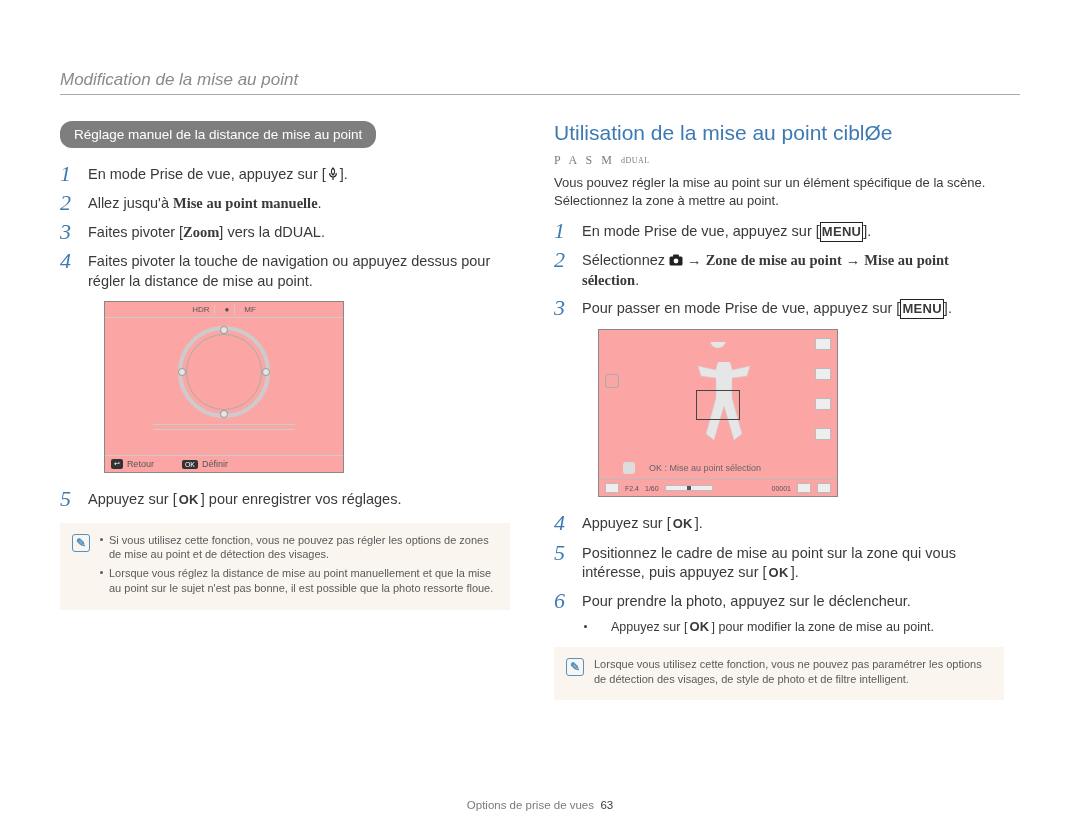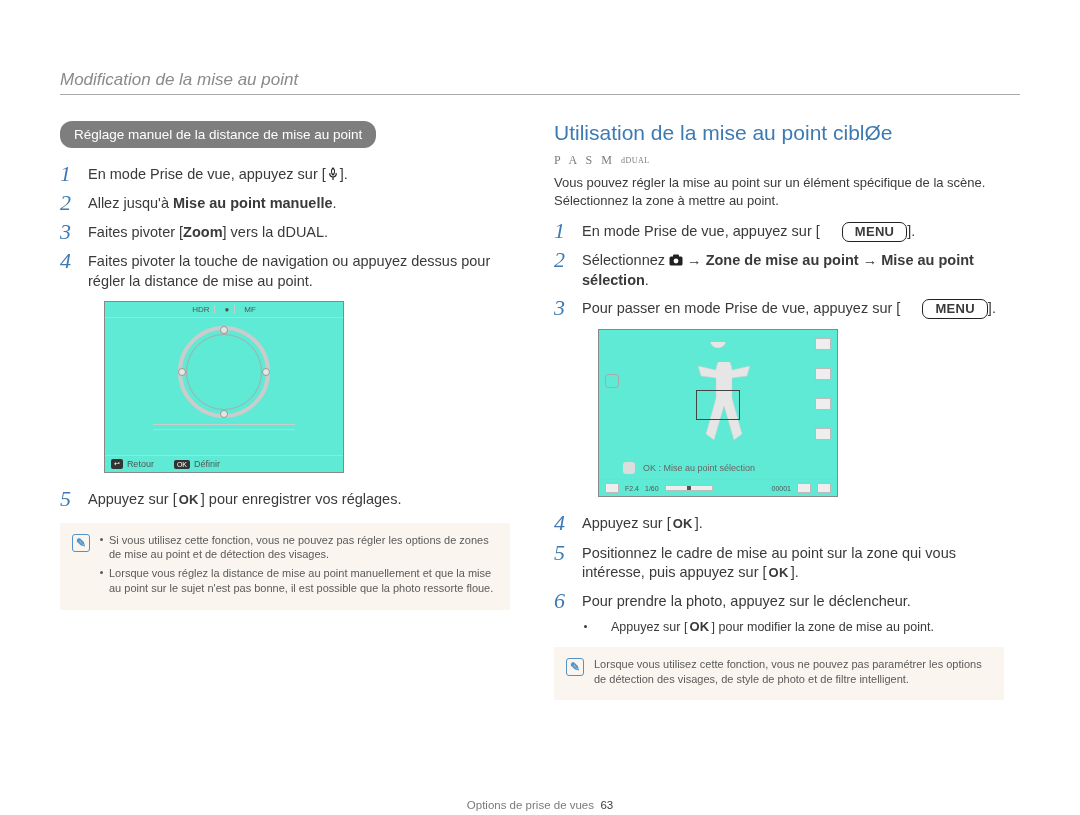"Mise au point manuelle" .step .txt .bold { font-family: none -> Liberation Serif, serif }
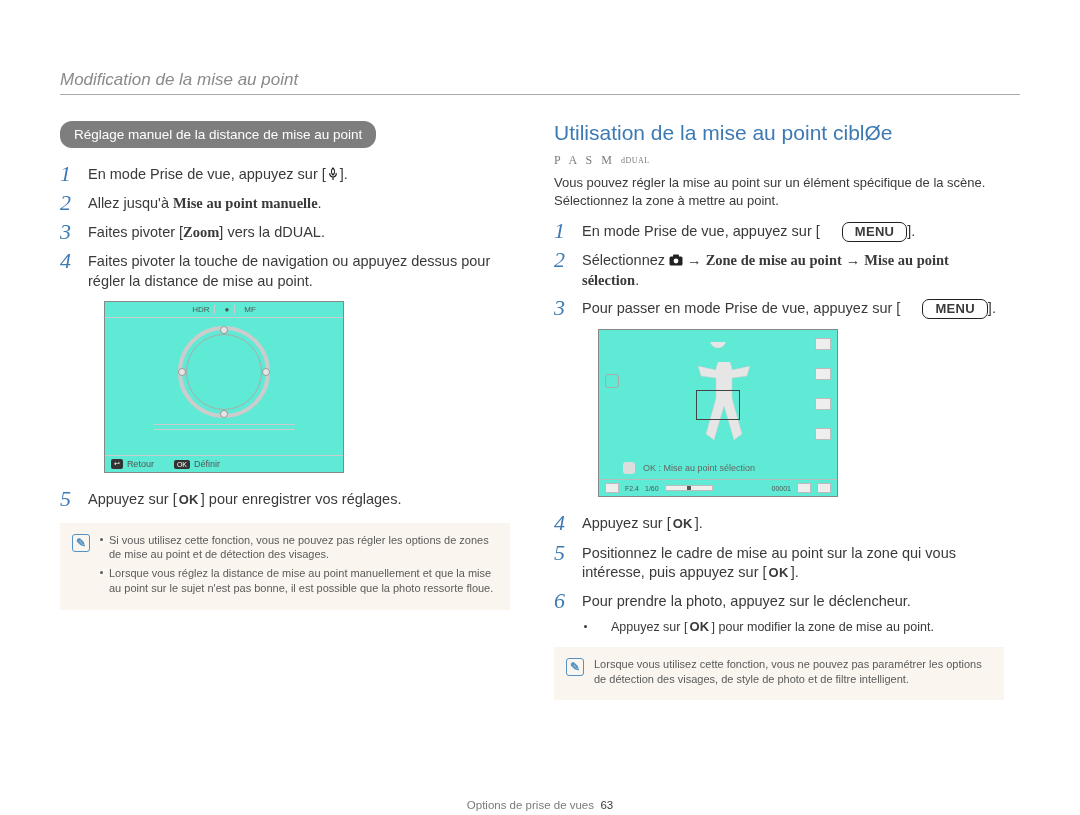"MENU" .btn-menu { border-radius: 7px -> 0; margin-left: 22px -> none; padding: 0 12px -> 0 1px }
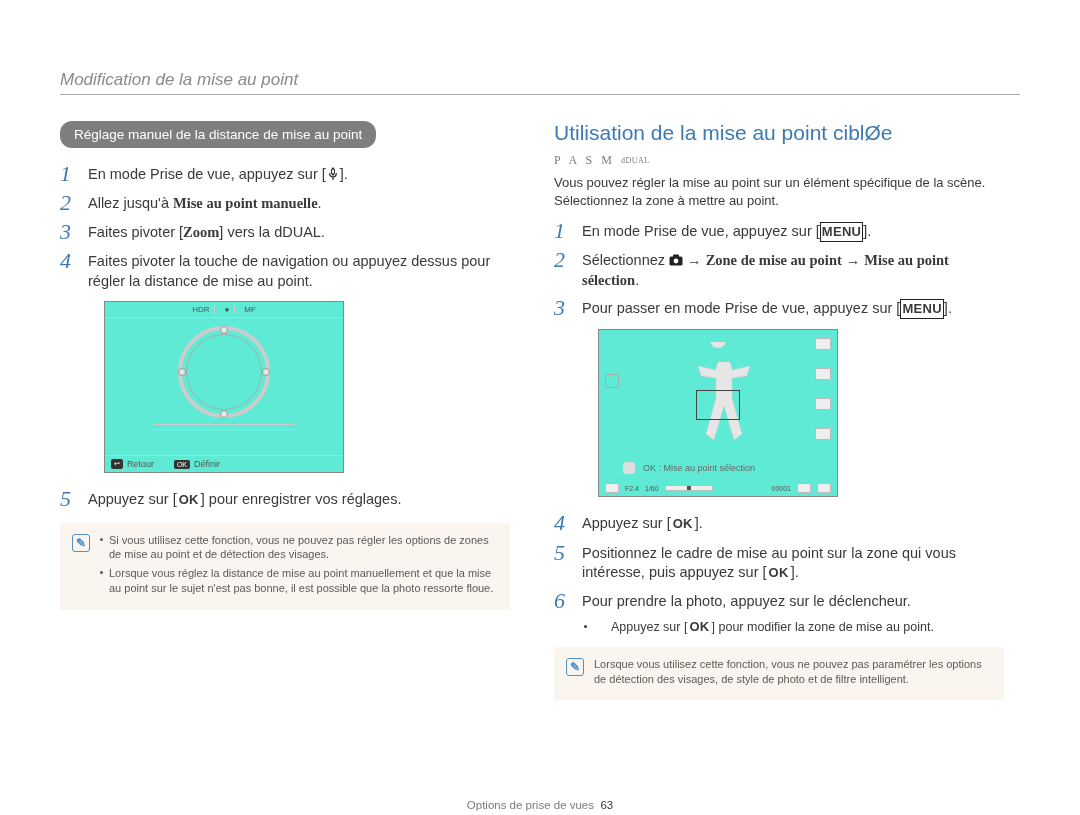"HDR" .illus1, .illus2 { background: #5eead4 -> #fca5a5 }
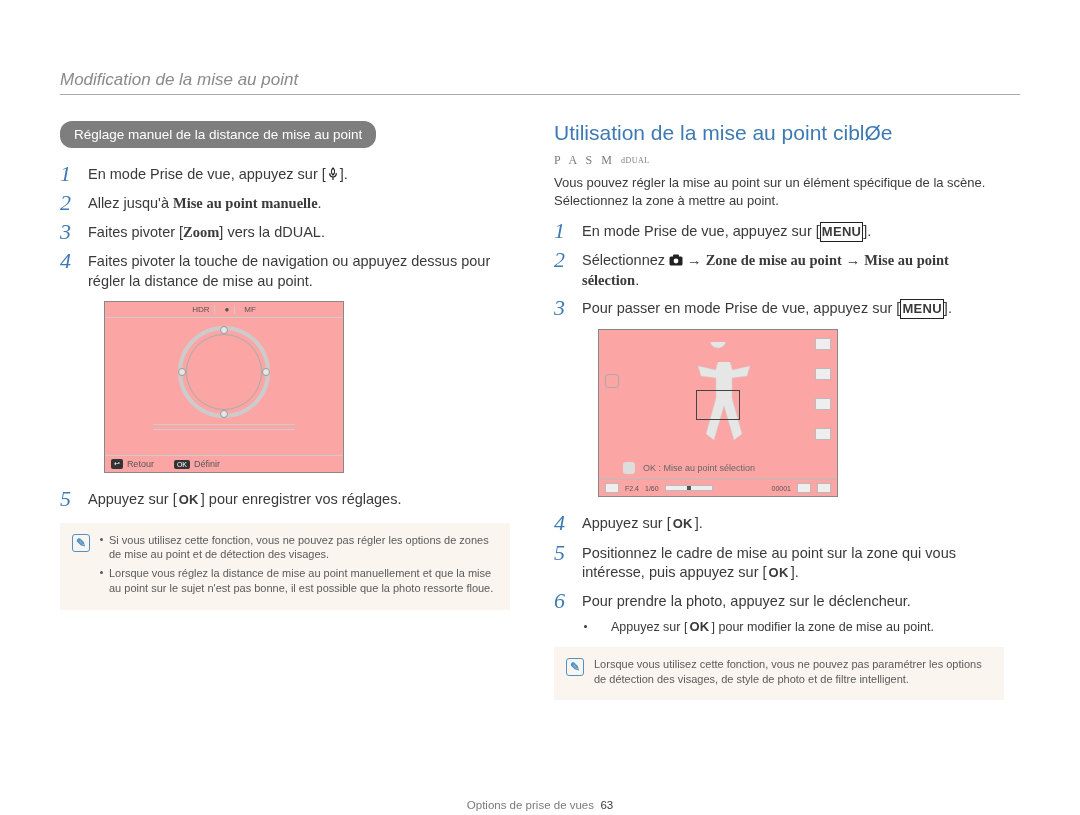"Retour" .illus1 .botbar { gap: 20px -> 28px }
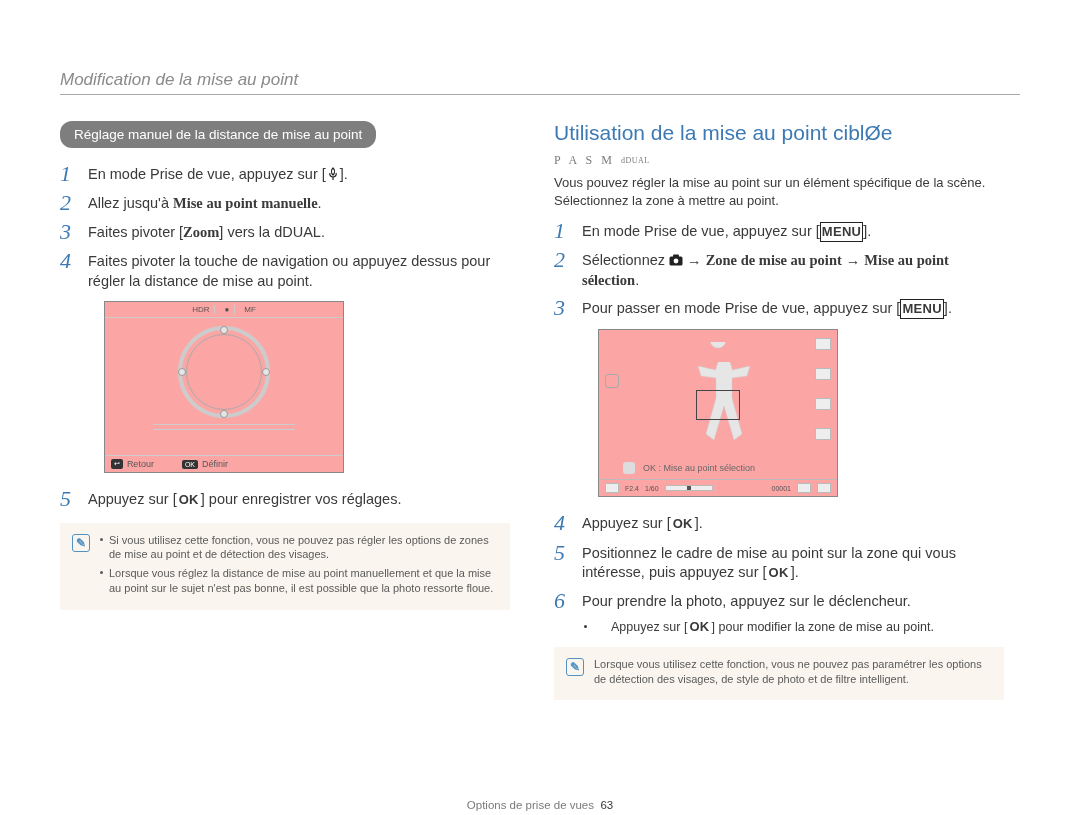"OK : Mise au point" .illus2 .hint { gap: 8px -> 14px }
